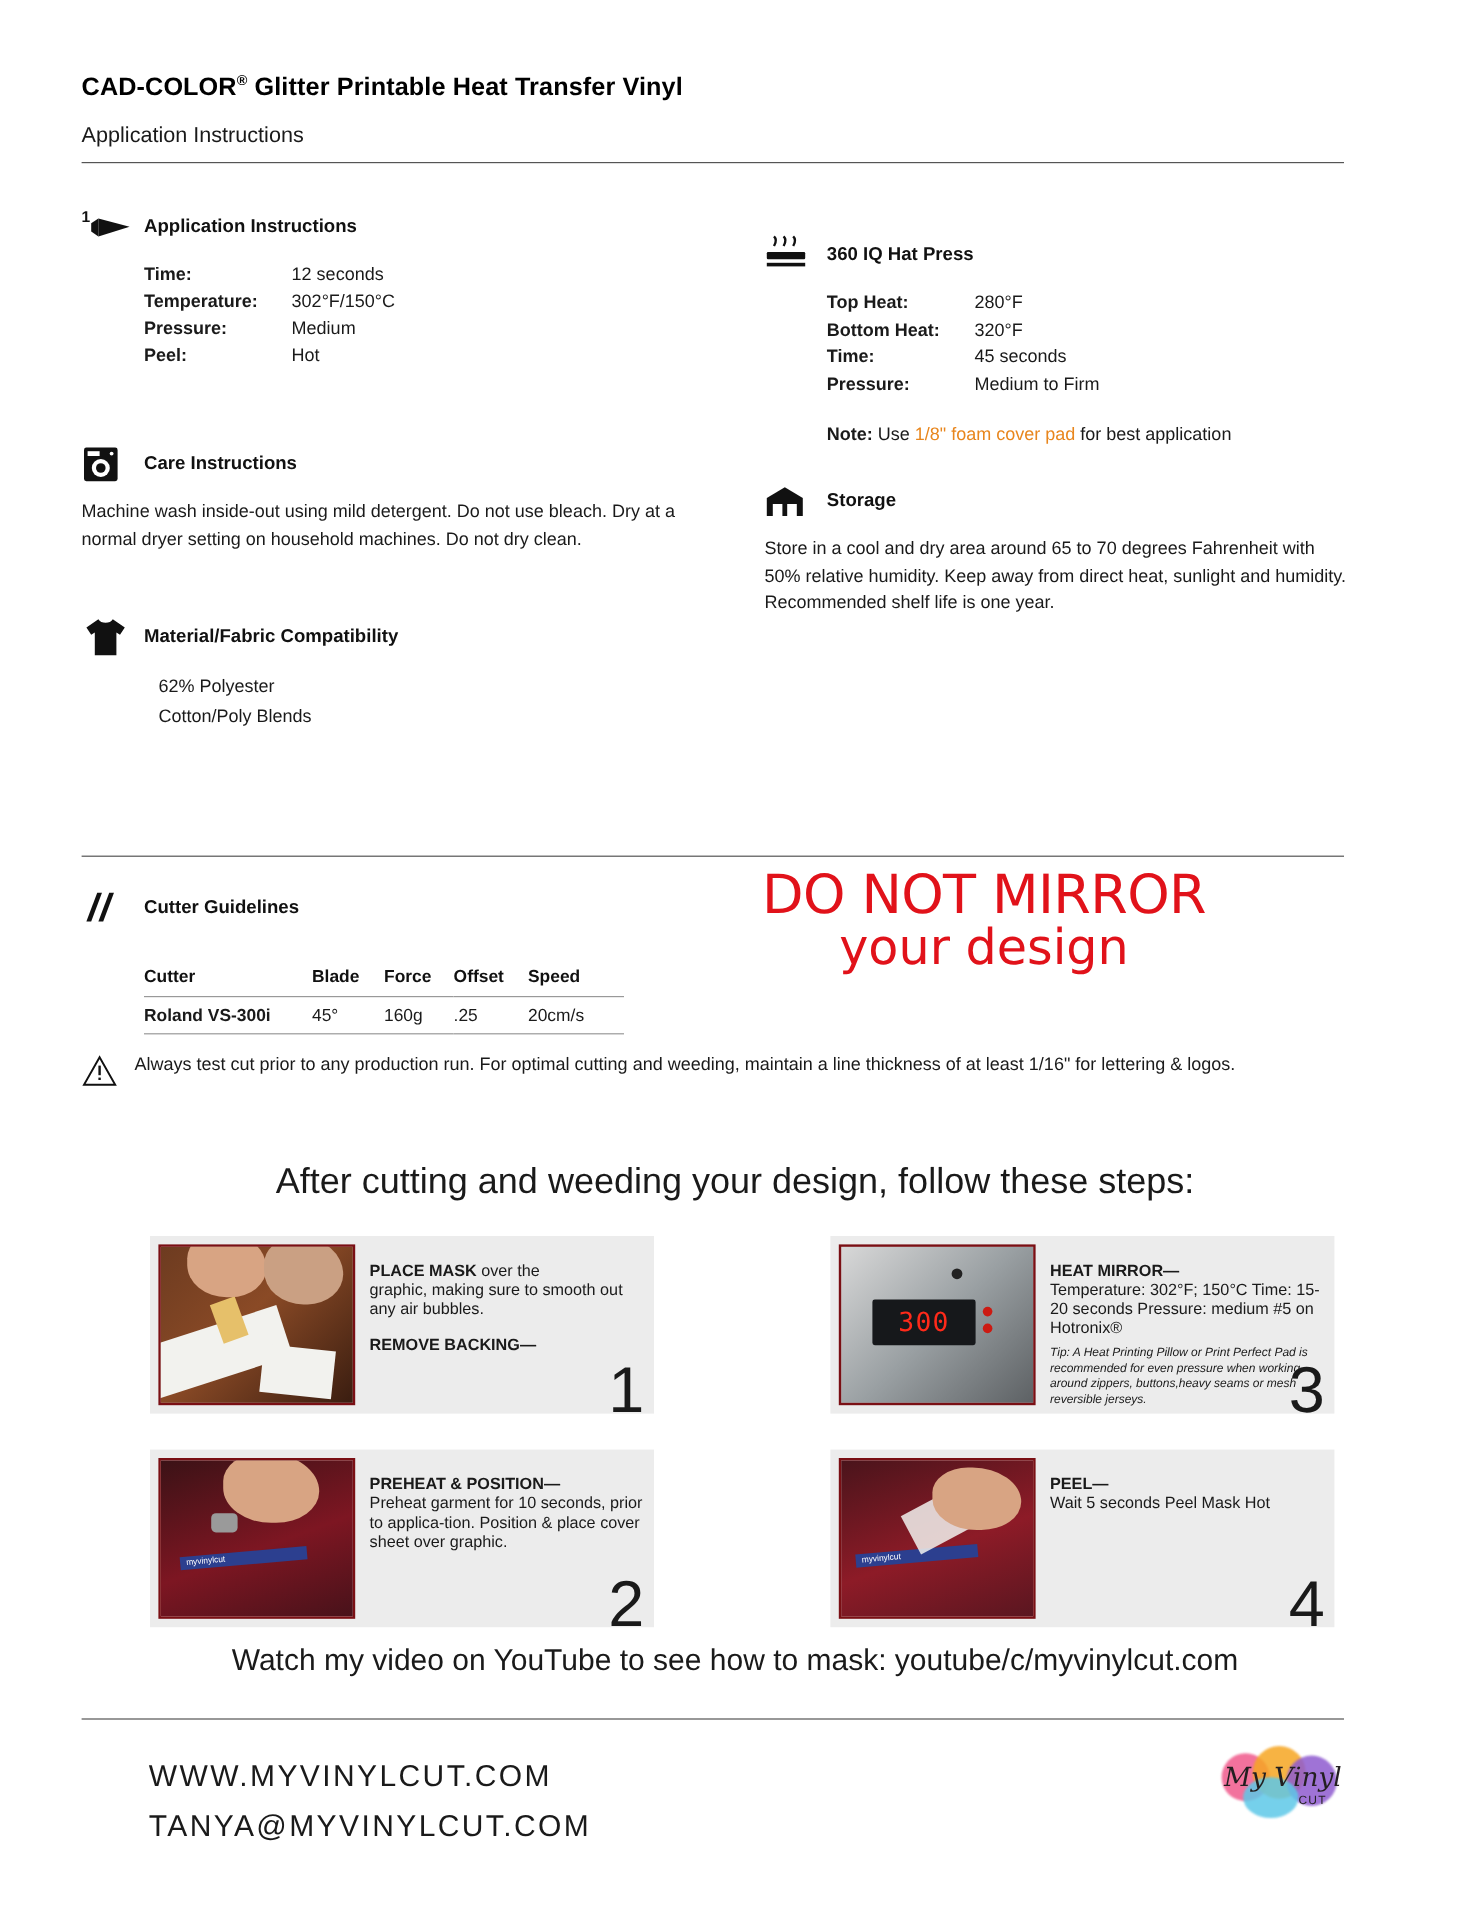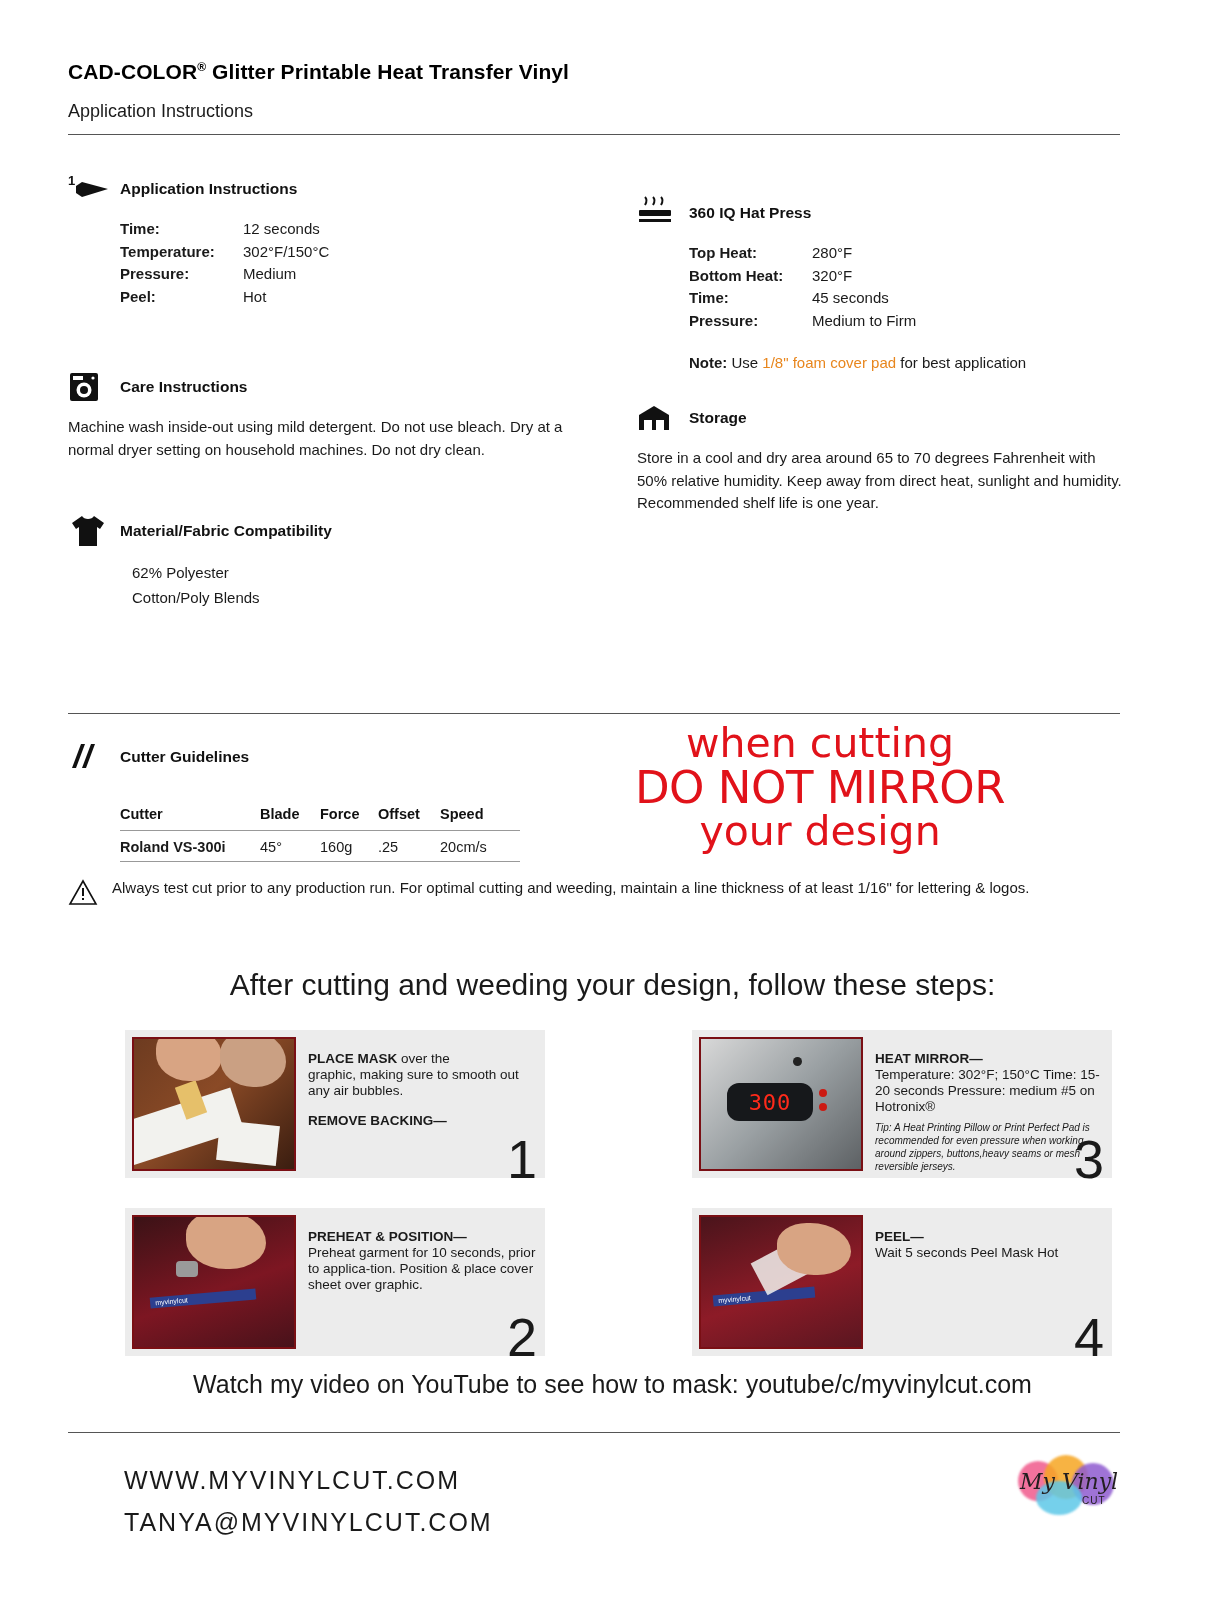"when cutting" div.l1 { html: <div>when cutting</div> -> none }
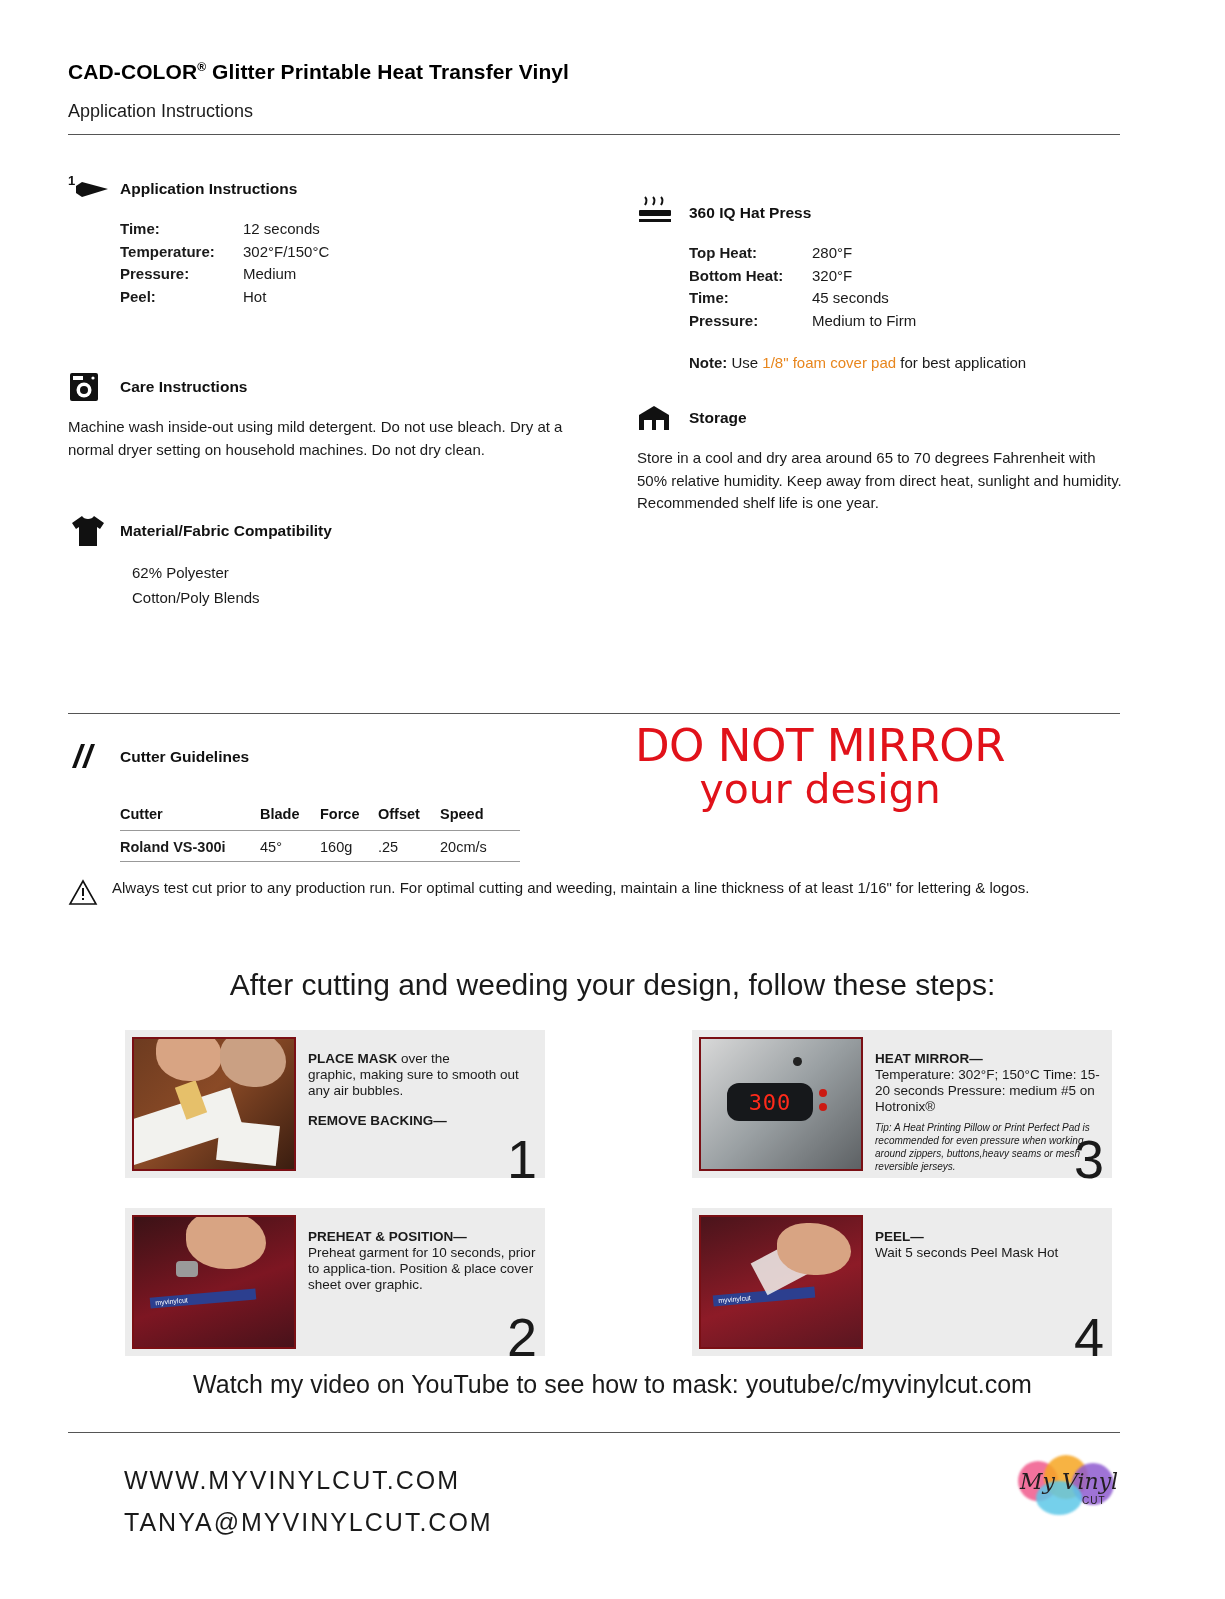"300" .photo .display { border-radius: 12px -> 2px }
